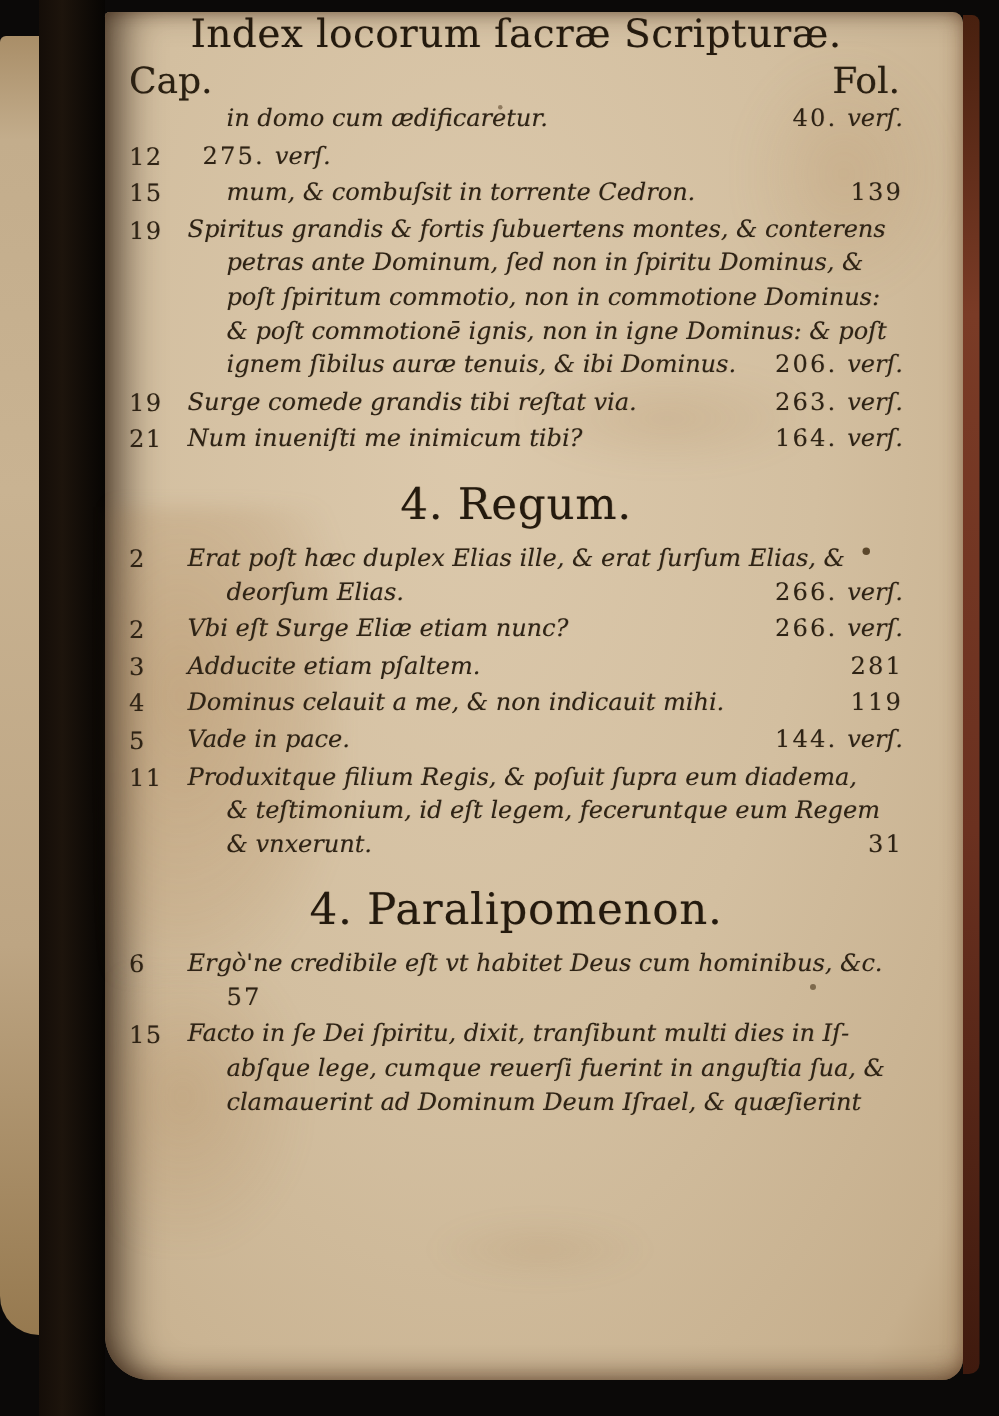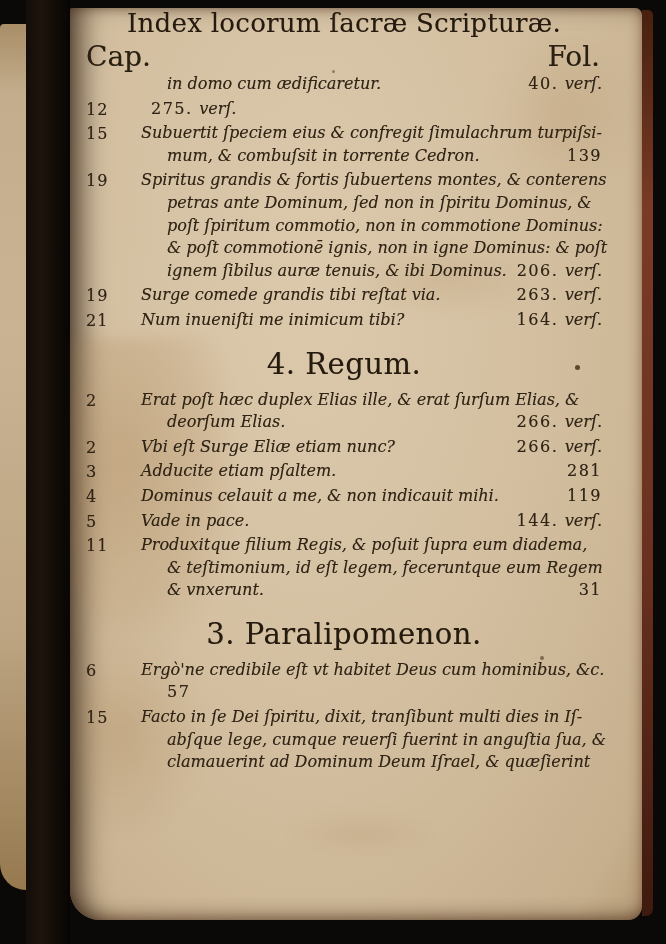"Cap." .capfol { font-size: 28px -> 24px }
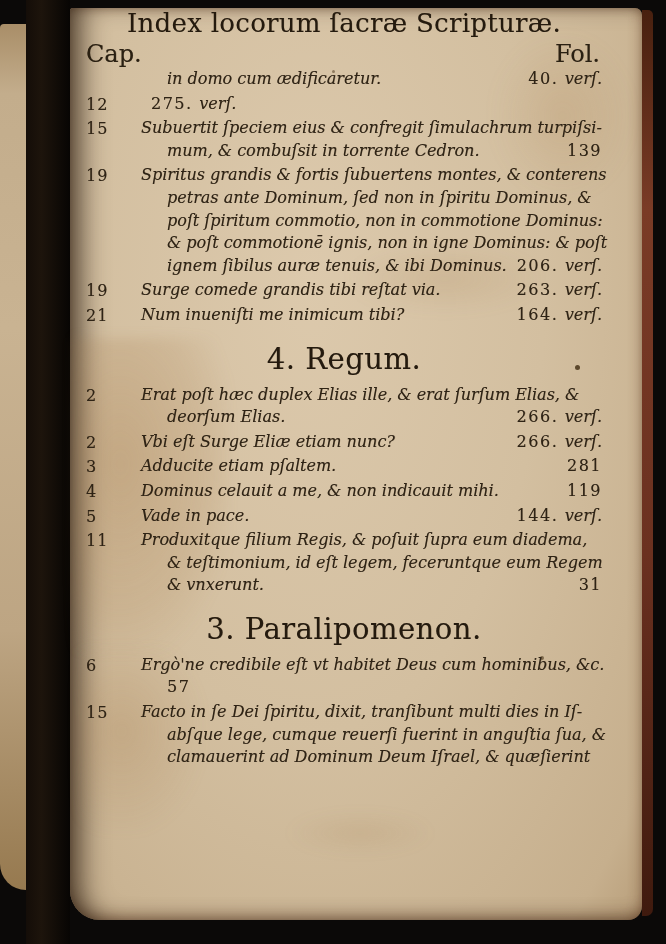"in domo cum ædificaretur." .entry { gap: 16px -> none }
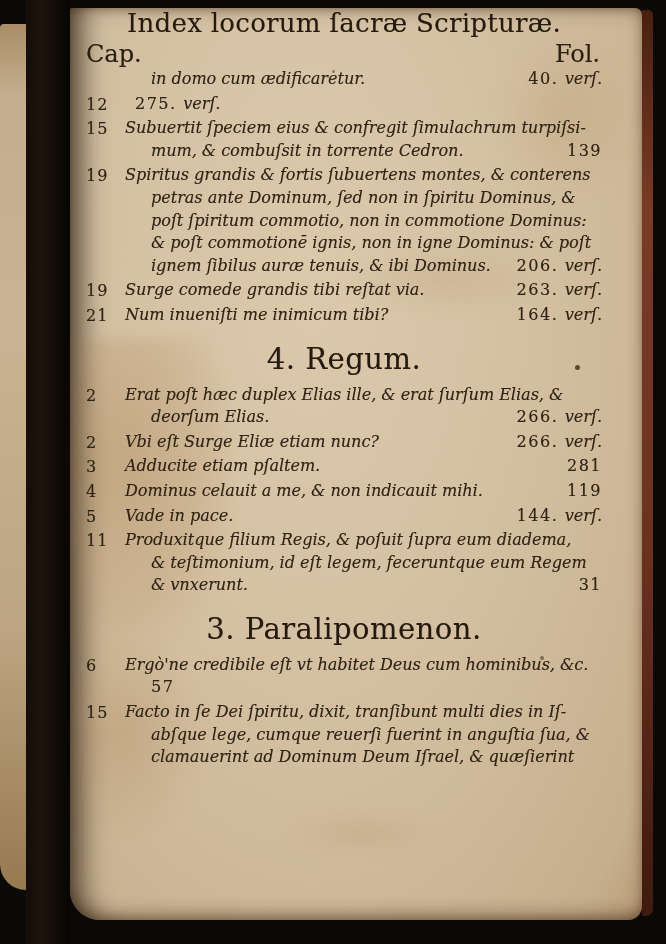"Subuertit ſpeciem eius & confregit" div.line { html: <div> <span>Subuertit ſpeciem eius &amp; confregit ſimulachrum turpiſsi-</span> </div> -> none }
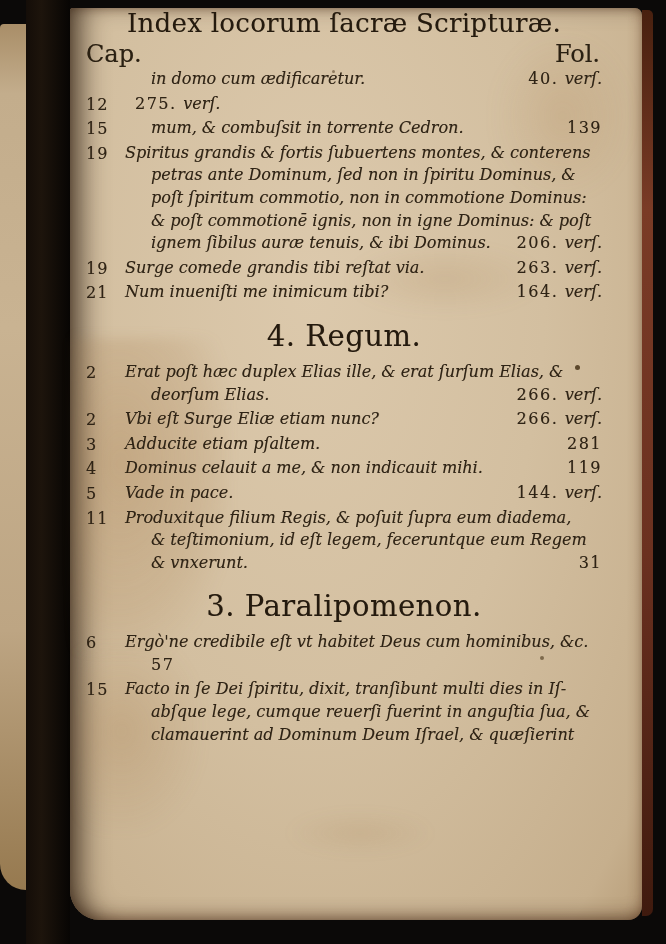"3. Paralipomenon." div.section-heading { text: 3 -> 4 }
